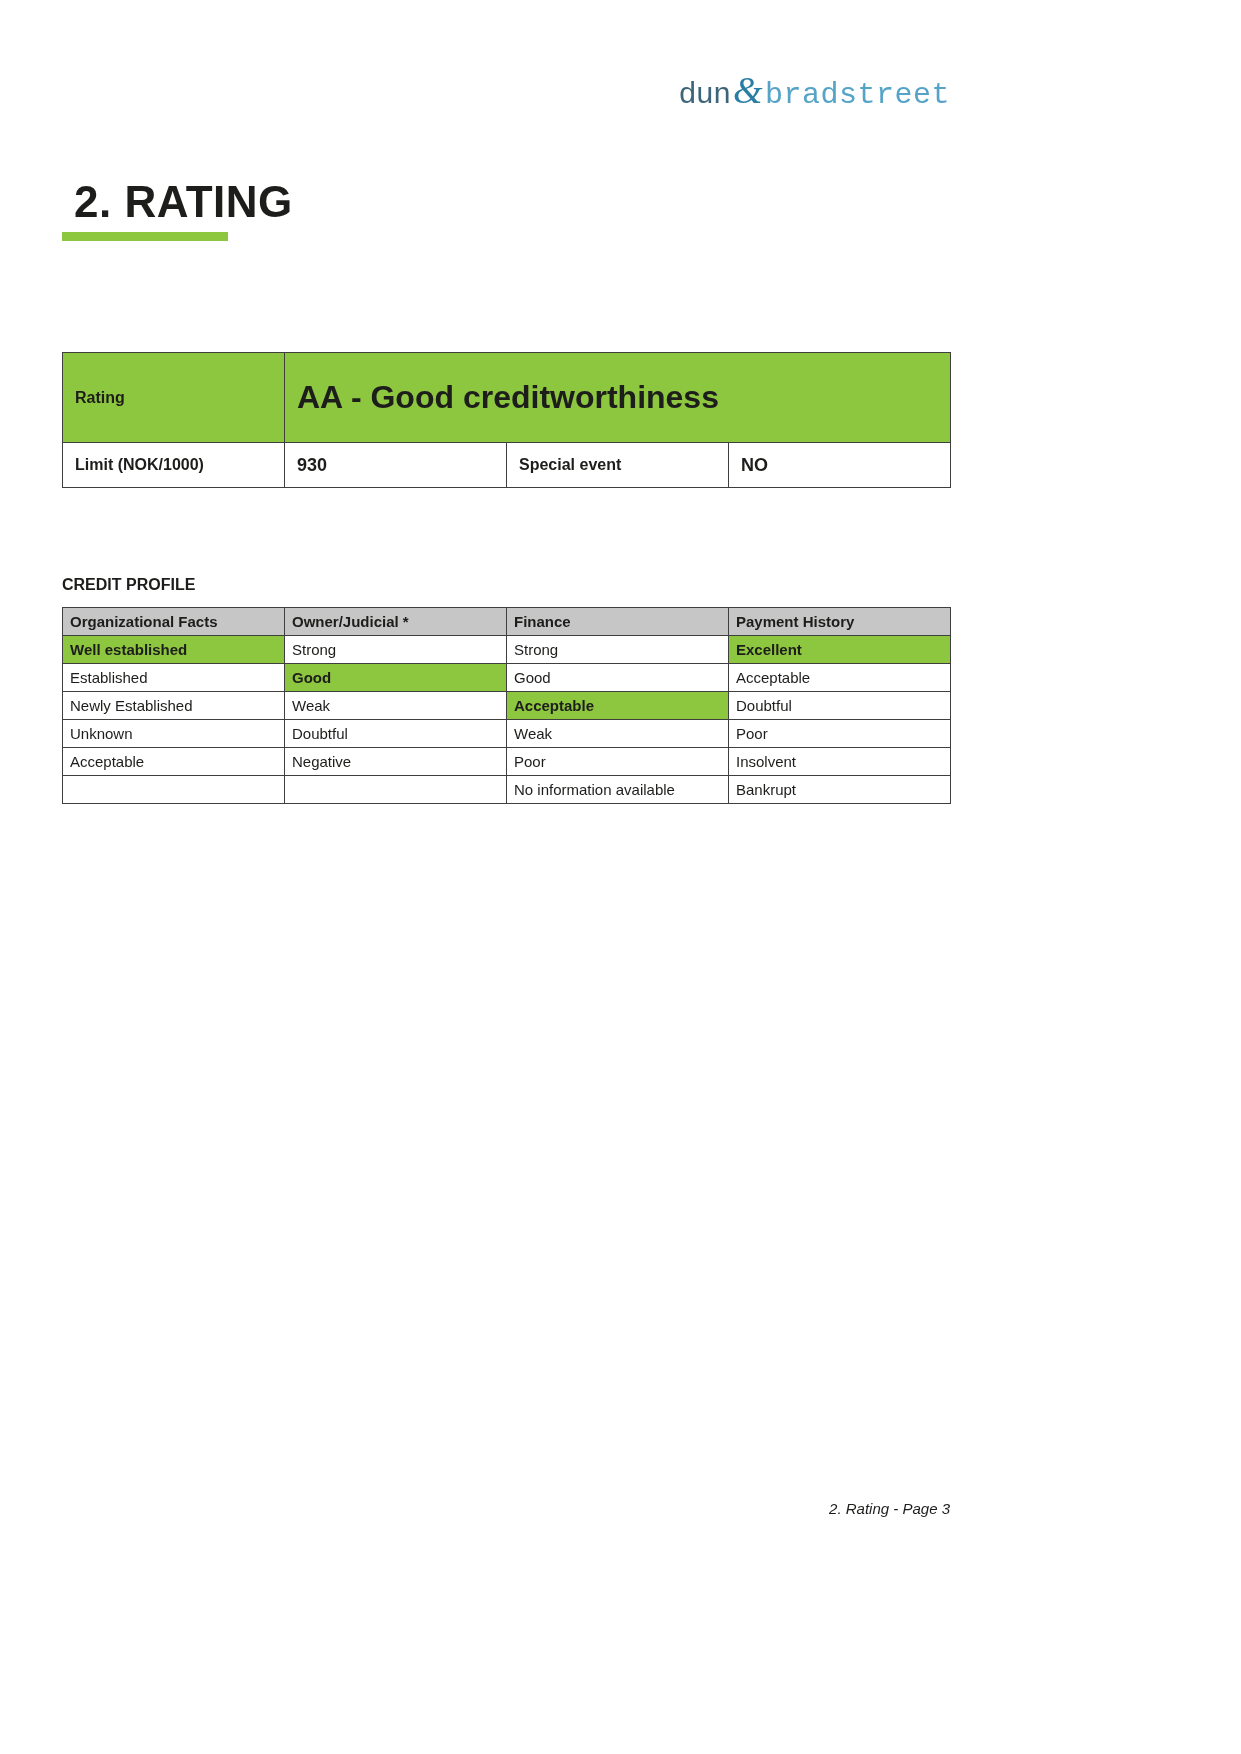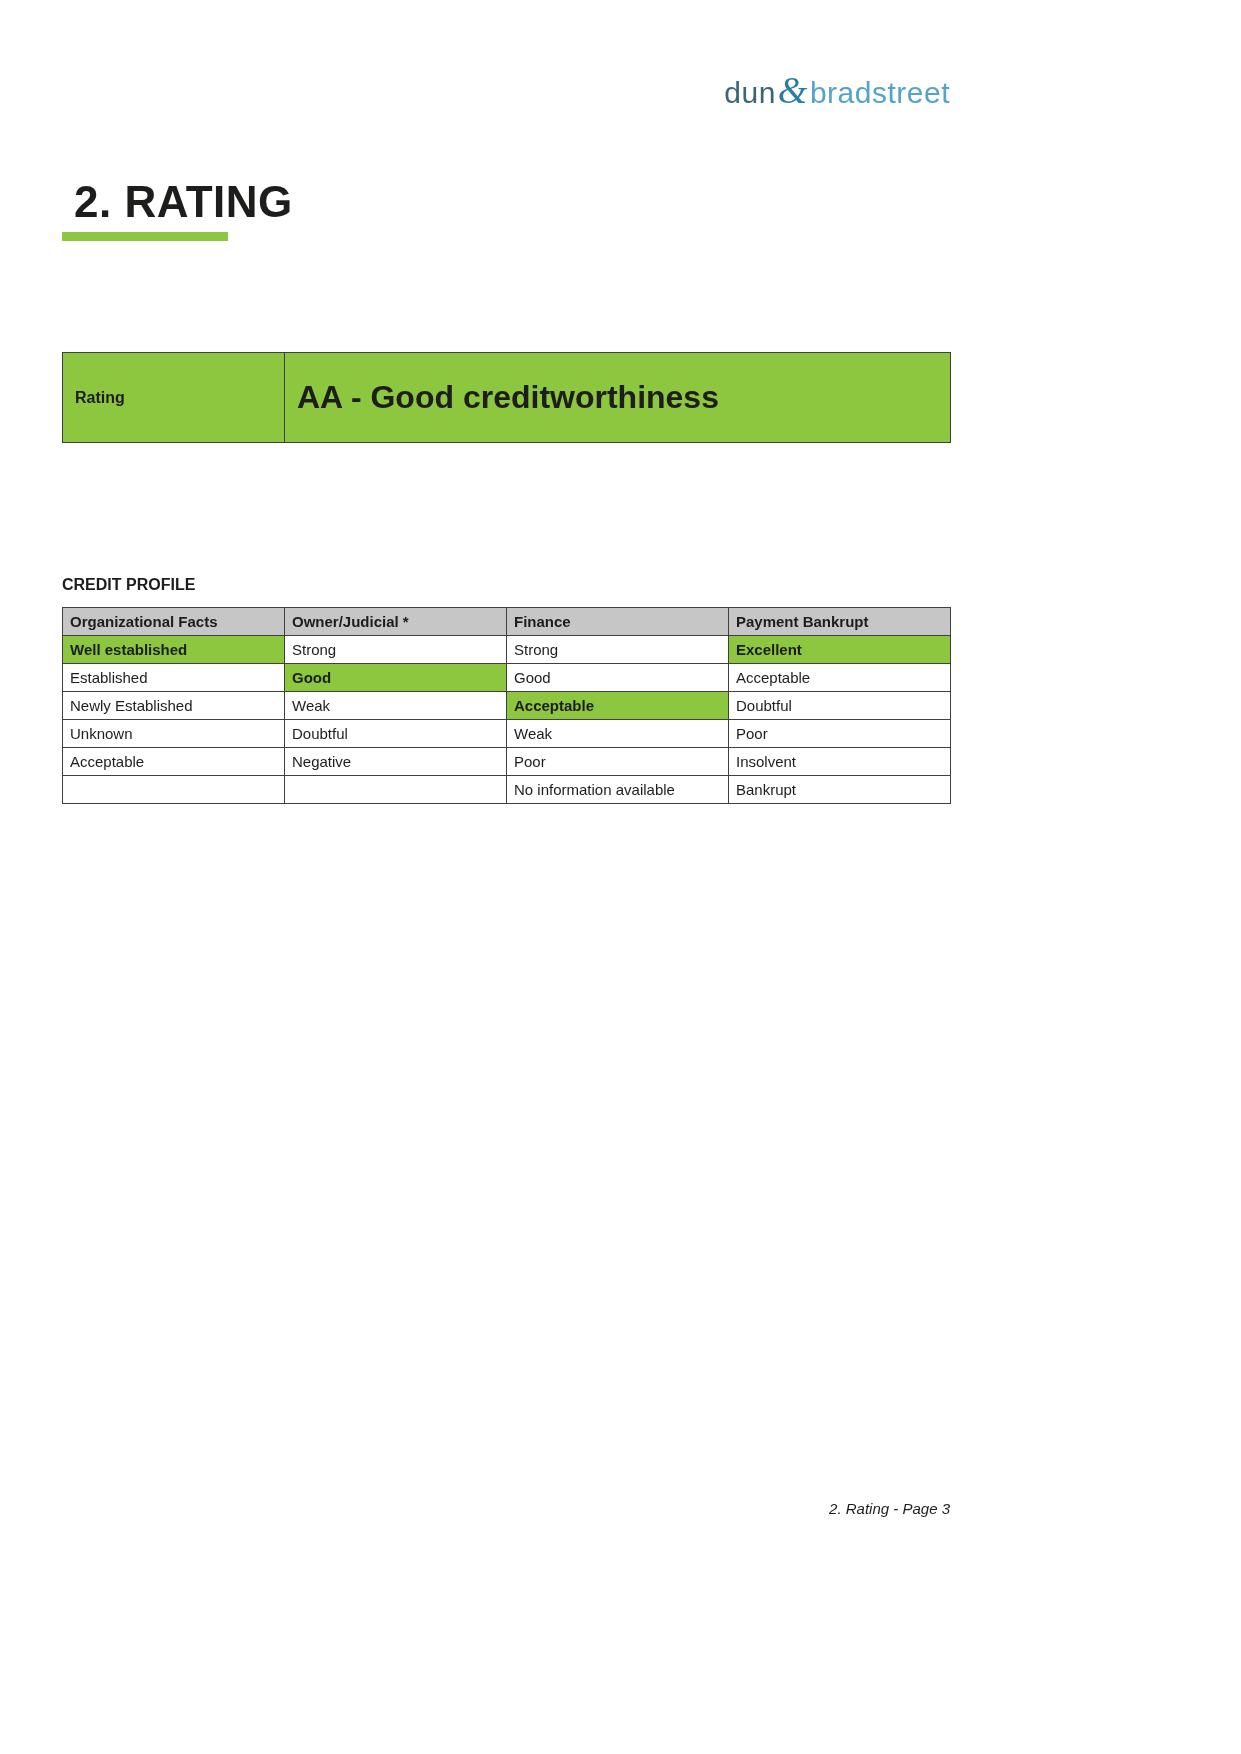"bradstreet" .logo .brad { font-family: none -> Liberation Mono, monospace }
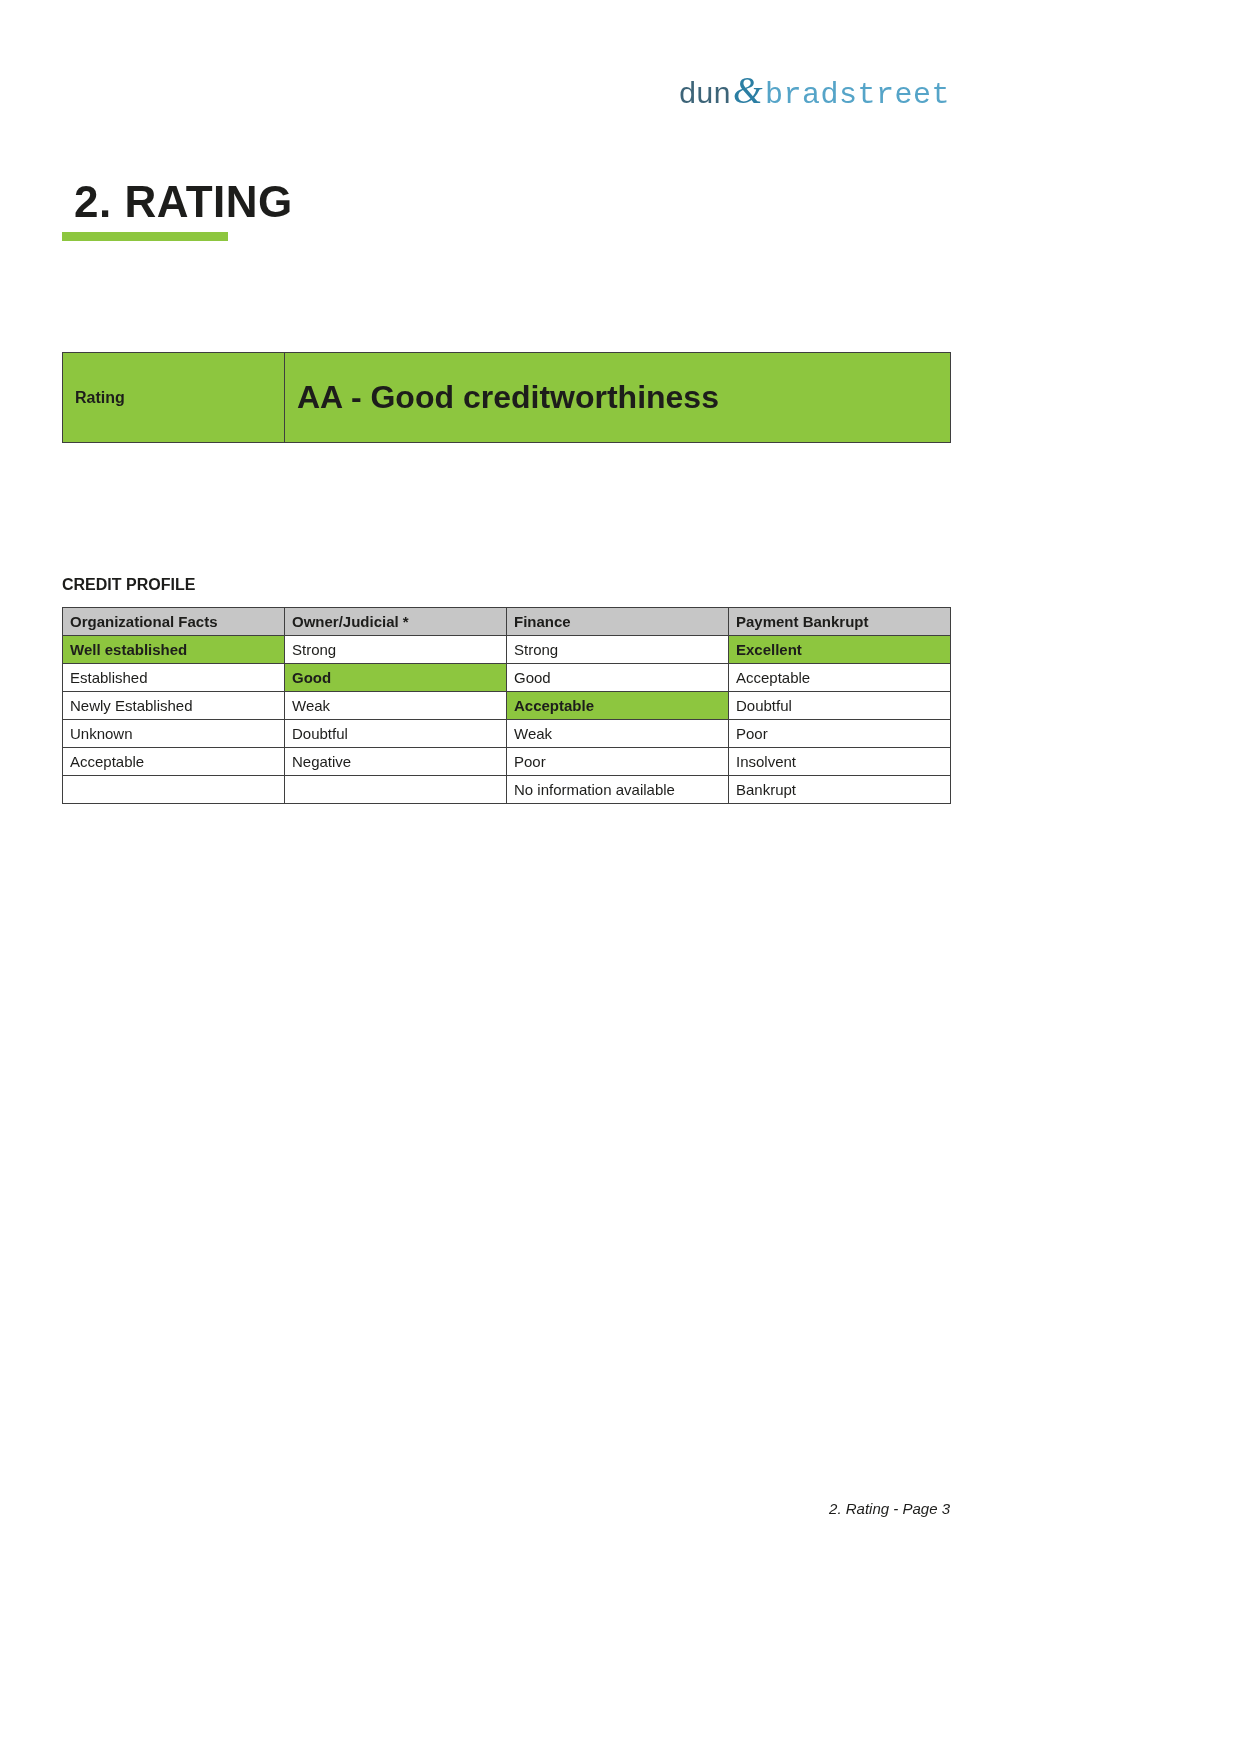"Limit (NOK/1000)" tr.val-row { html: none -> <tr> <td>Limit (NOK/1000)</td> <td>930</td> <td>Special event</td> <td>NO</td> </tr> }
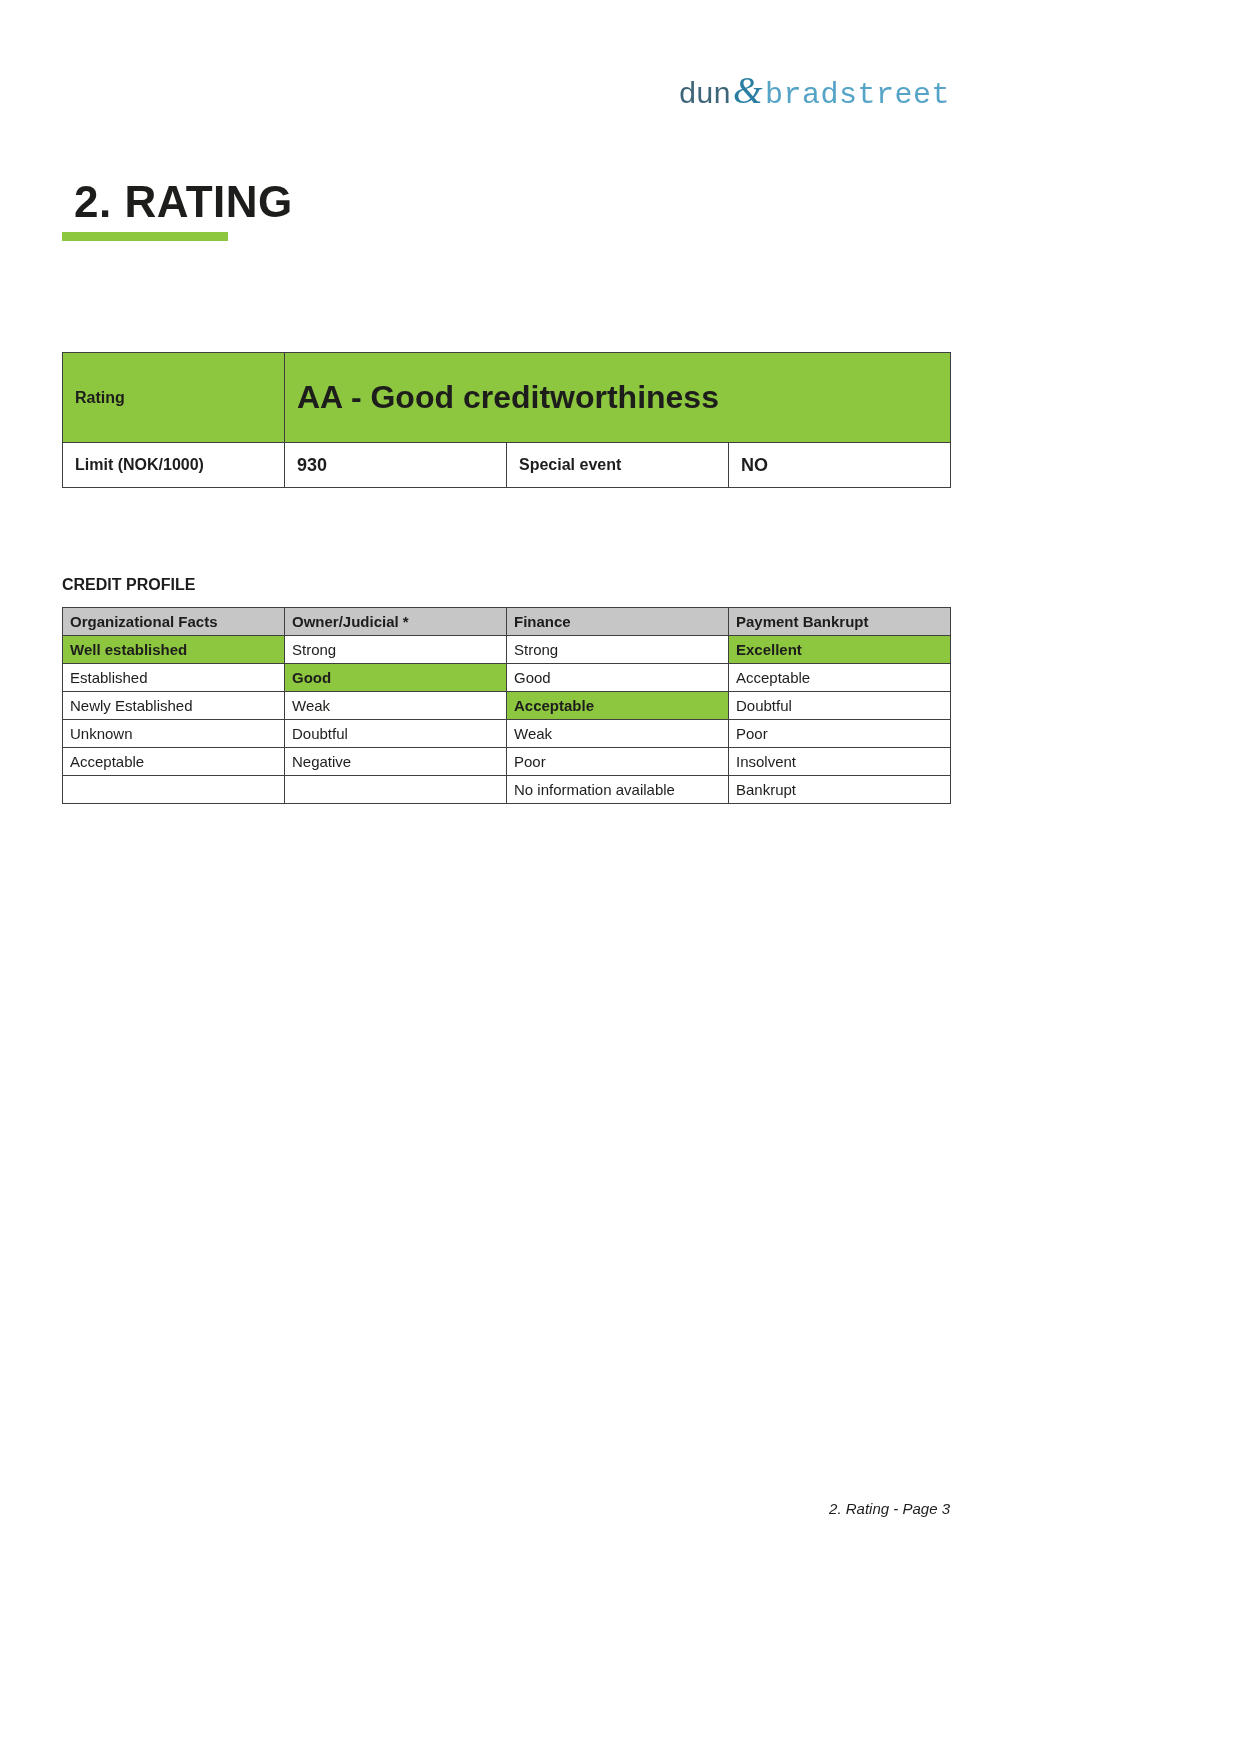"Payment Bankrupt" th { text: Bankrupt -> History }
